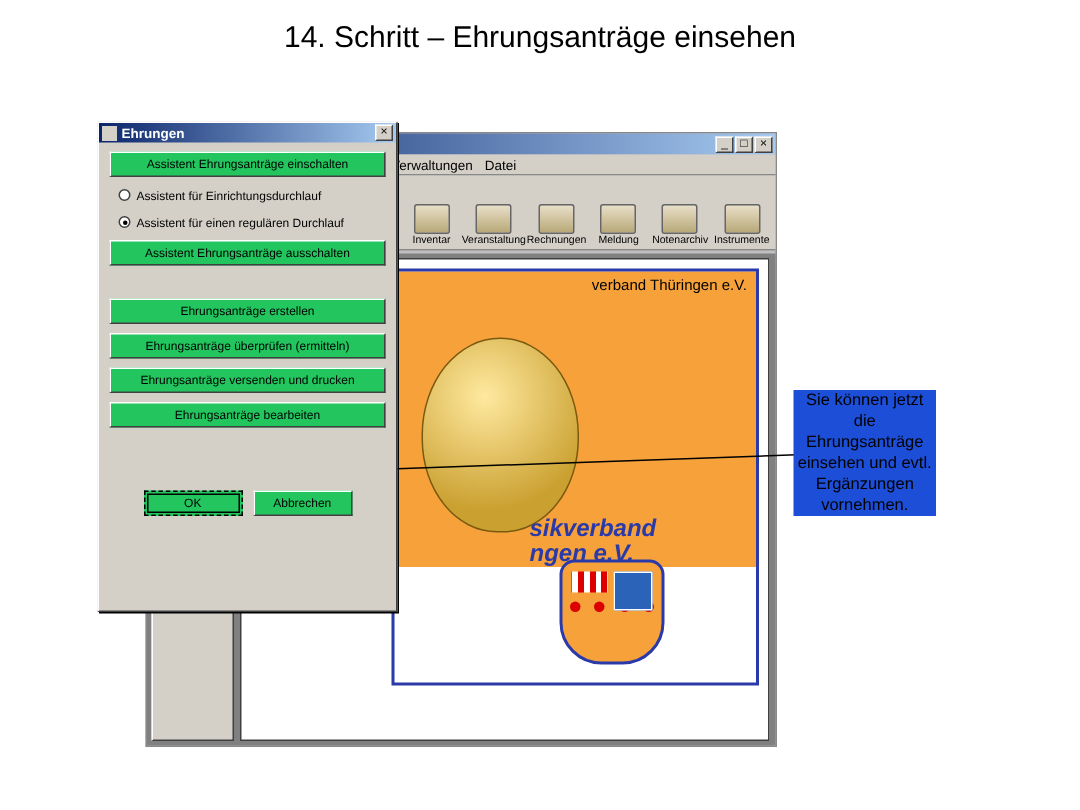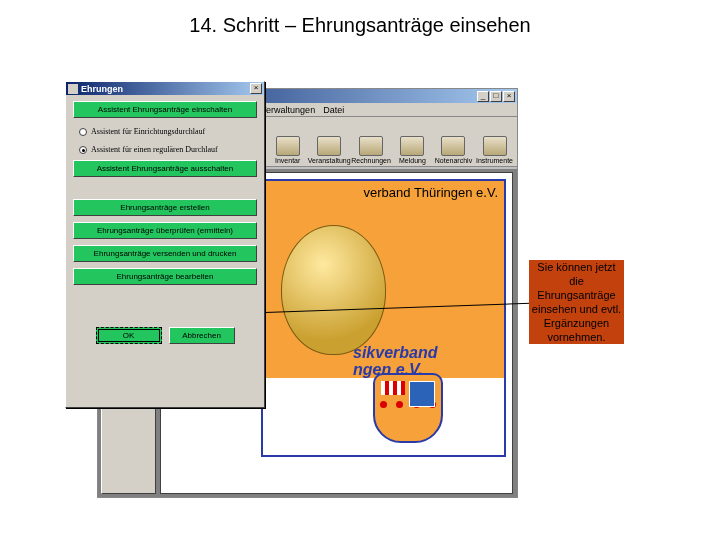"Assistent für Einrichtungsdurchlauf" .radio-row { align-items: flex-end -> center; font-family: Liberation Serif, serif -> none }
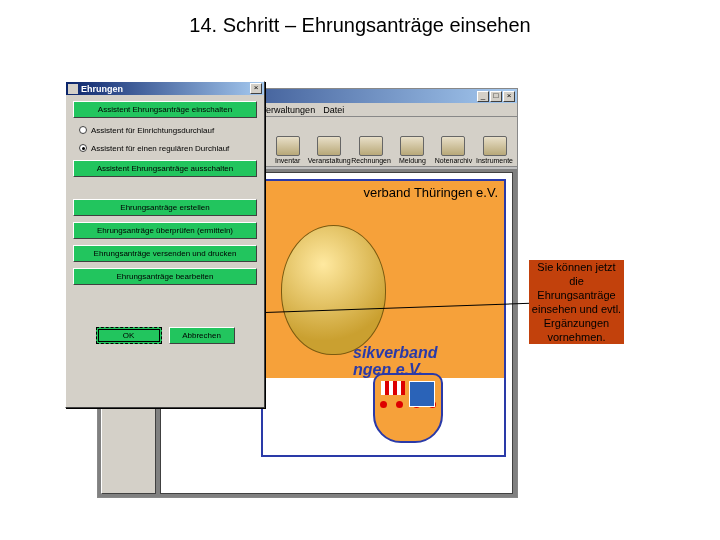"verband Thüringen e.V." .poster-title { font-size: 13px -> 10px }
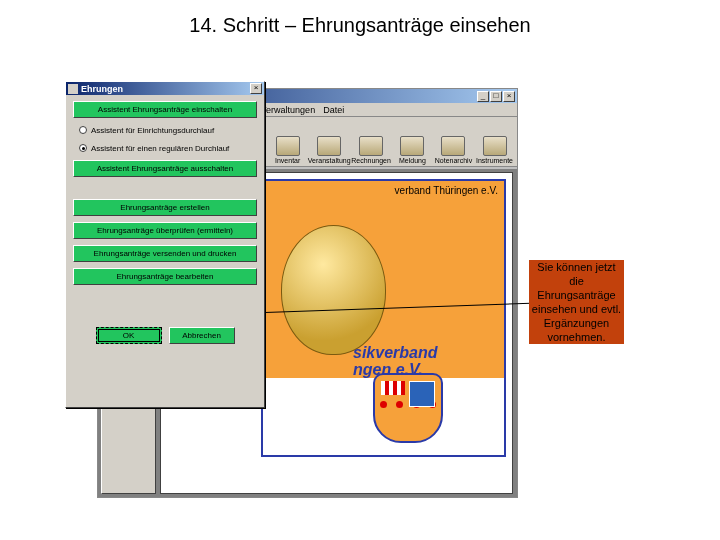"Sie können jetzt die Ehrungsanträge" .callout { background: #c2410c -> #1d4ed8 }
